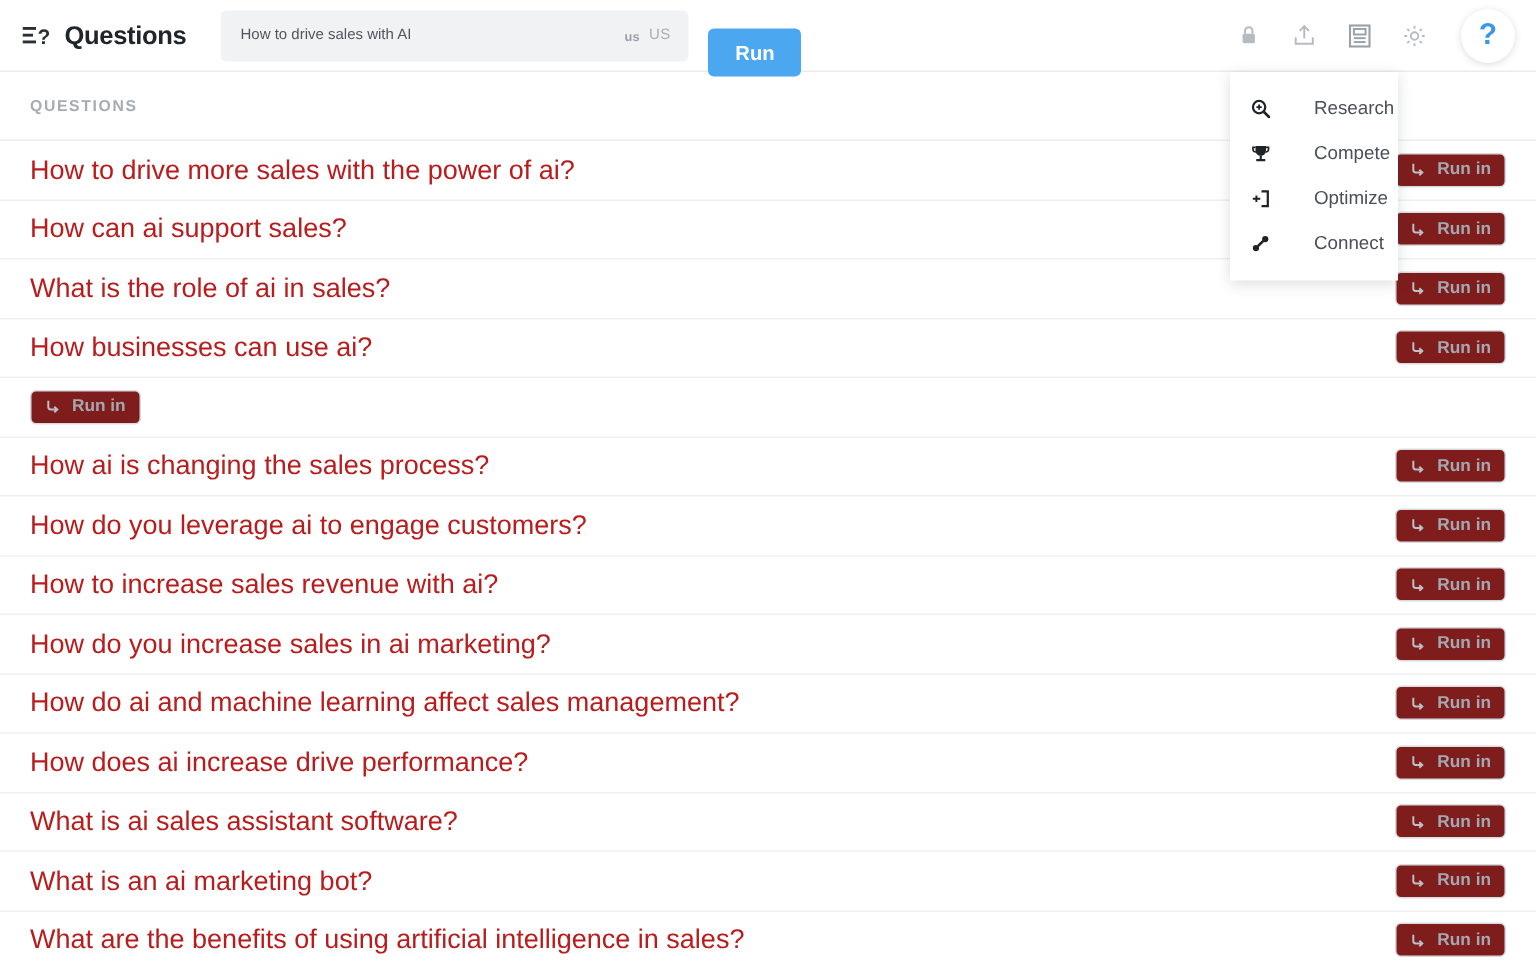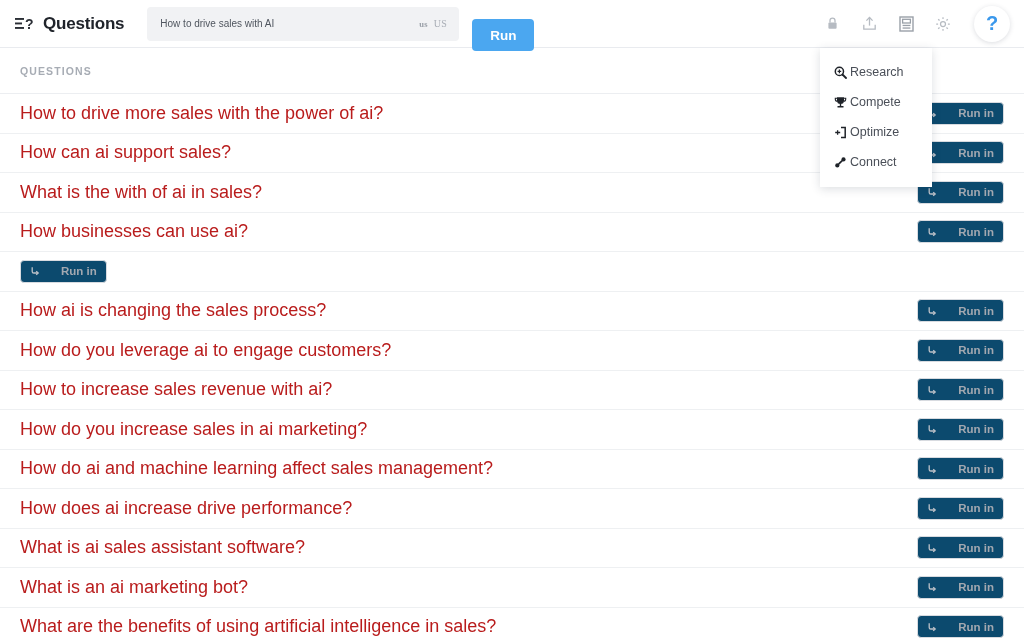"us" .locale { font-family: Liberation Serif, serif -> none }
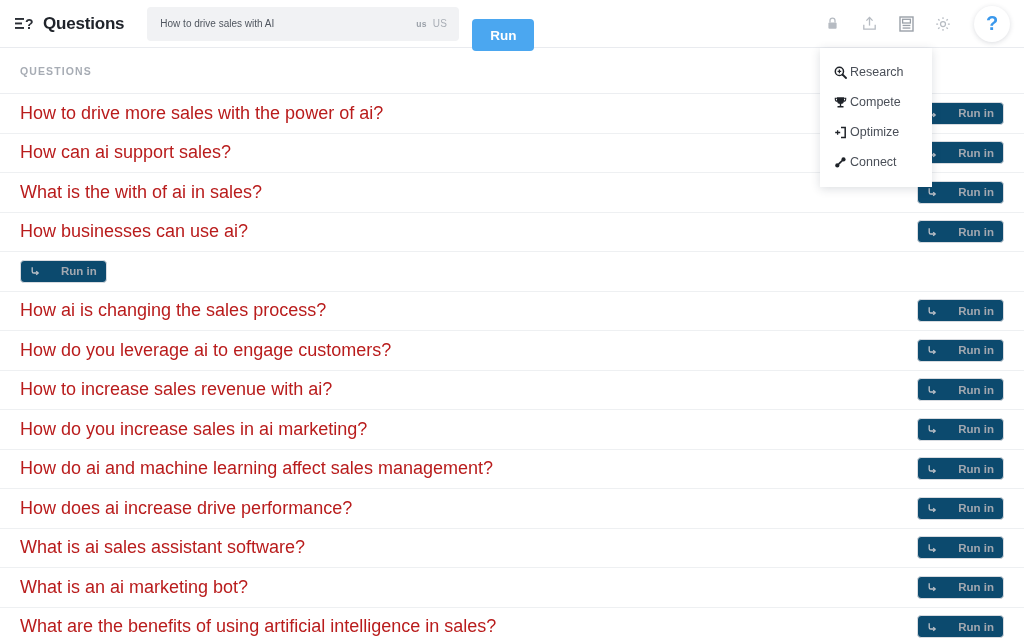"Research" .dd-label { margin-left: none -> 26px }
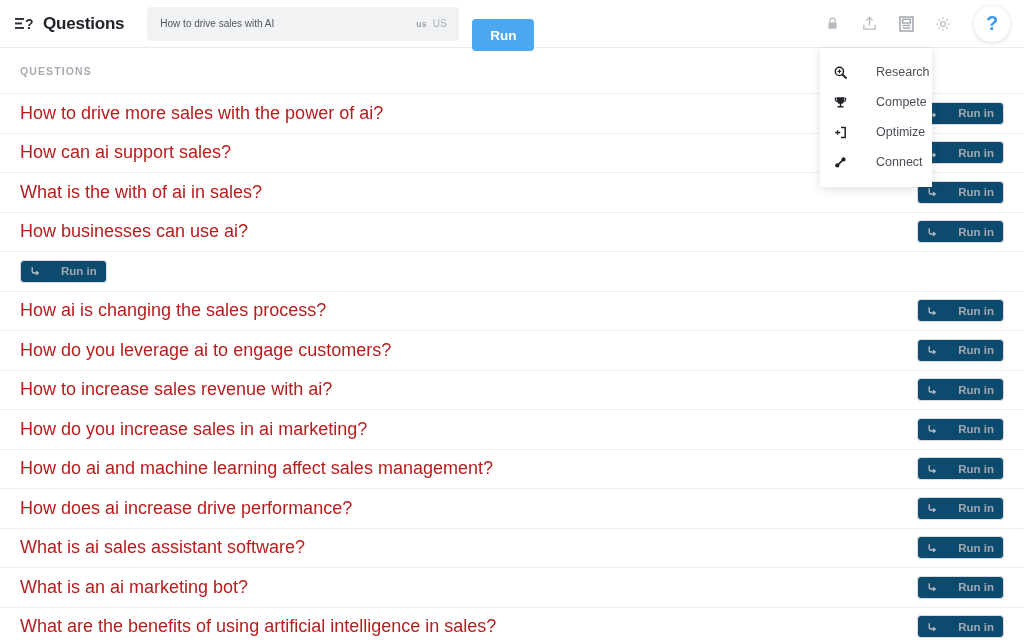"Run in" .runin-btn { background: #0c4a6e -> #7f1d1d; gap: 21px -> 8px }
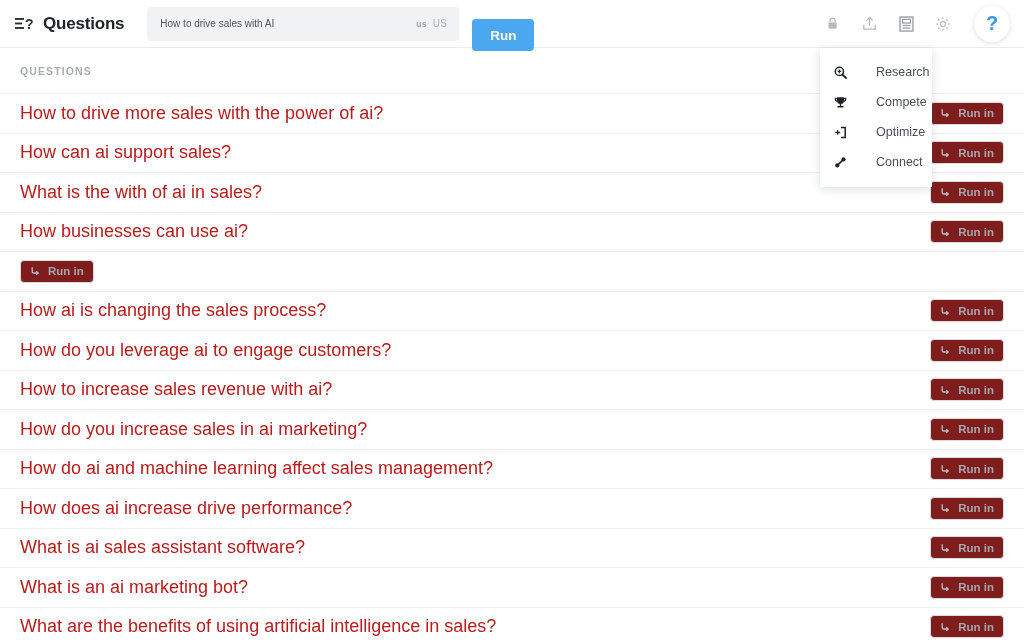"What is the with of" span.row-text { text: with -> role }
